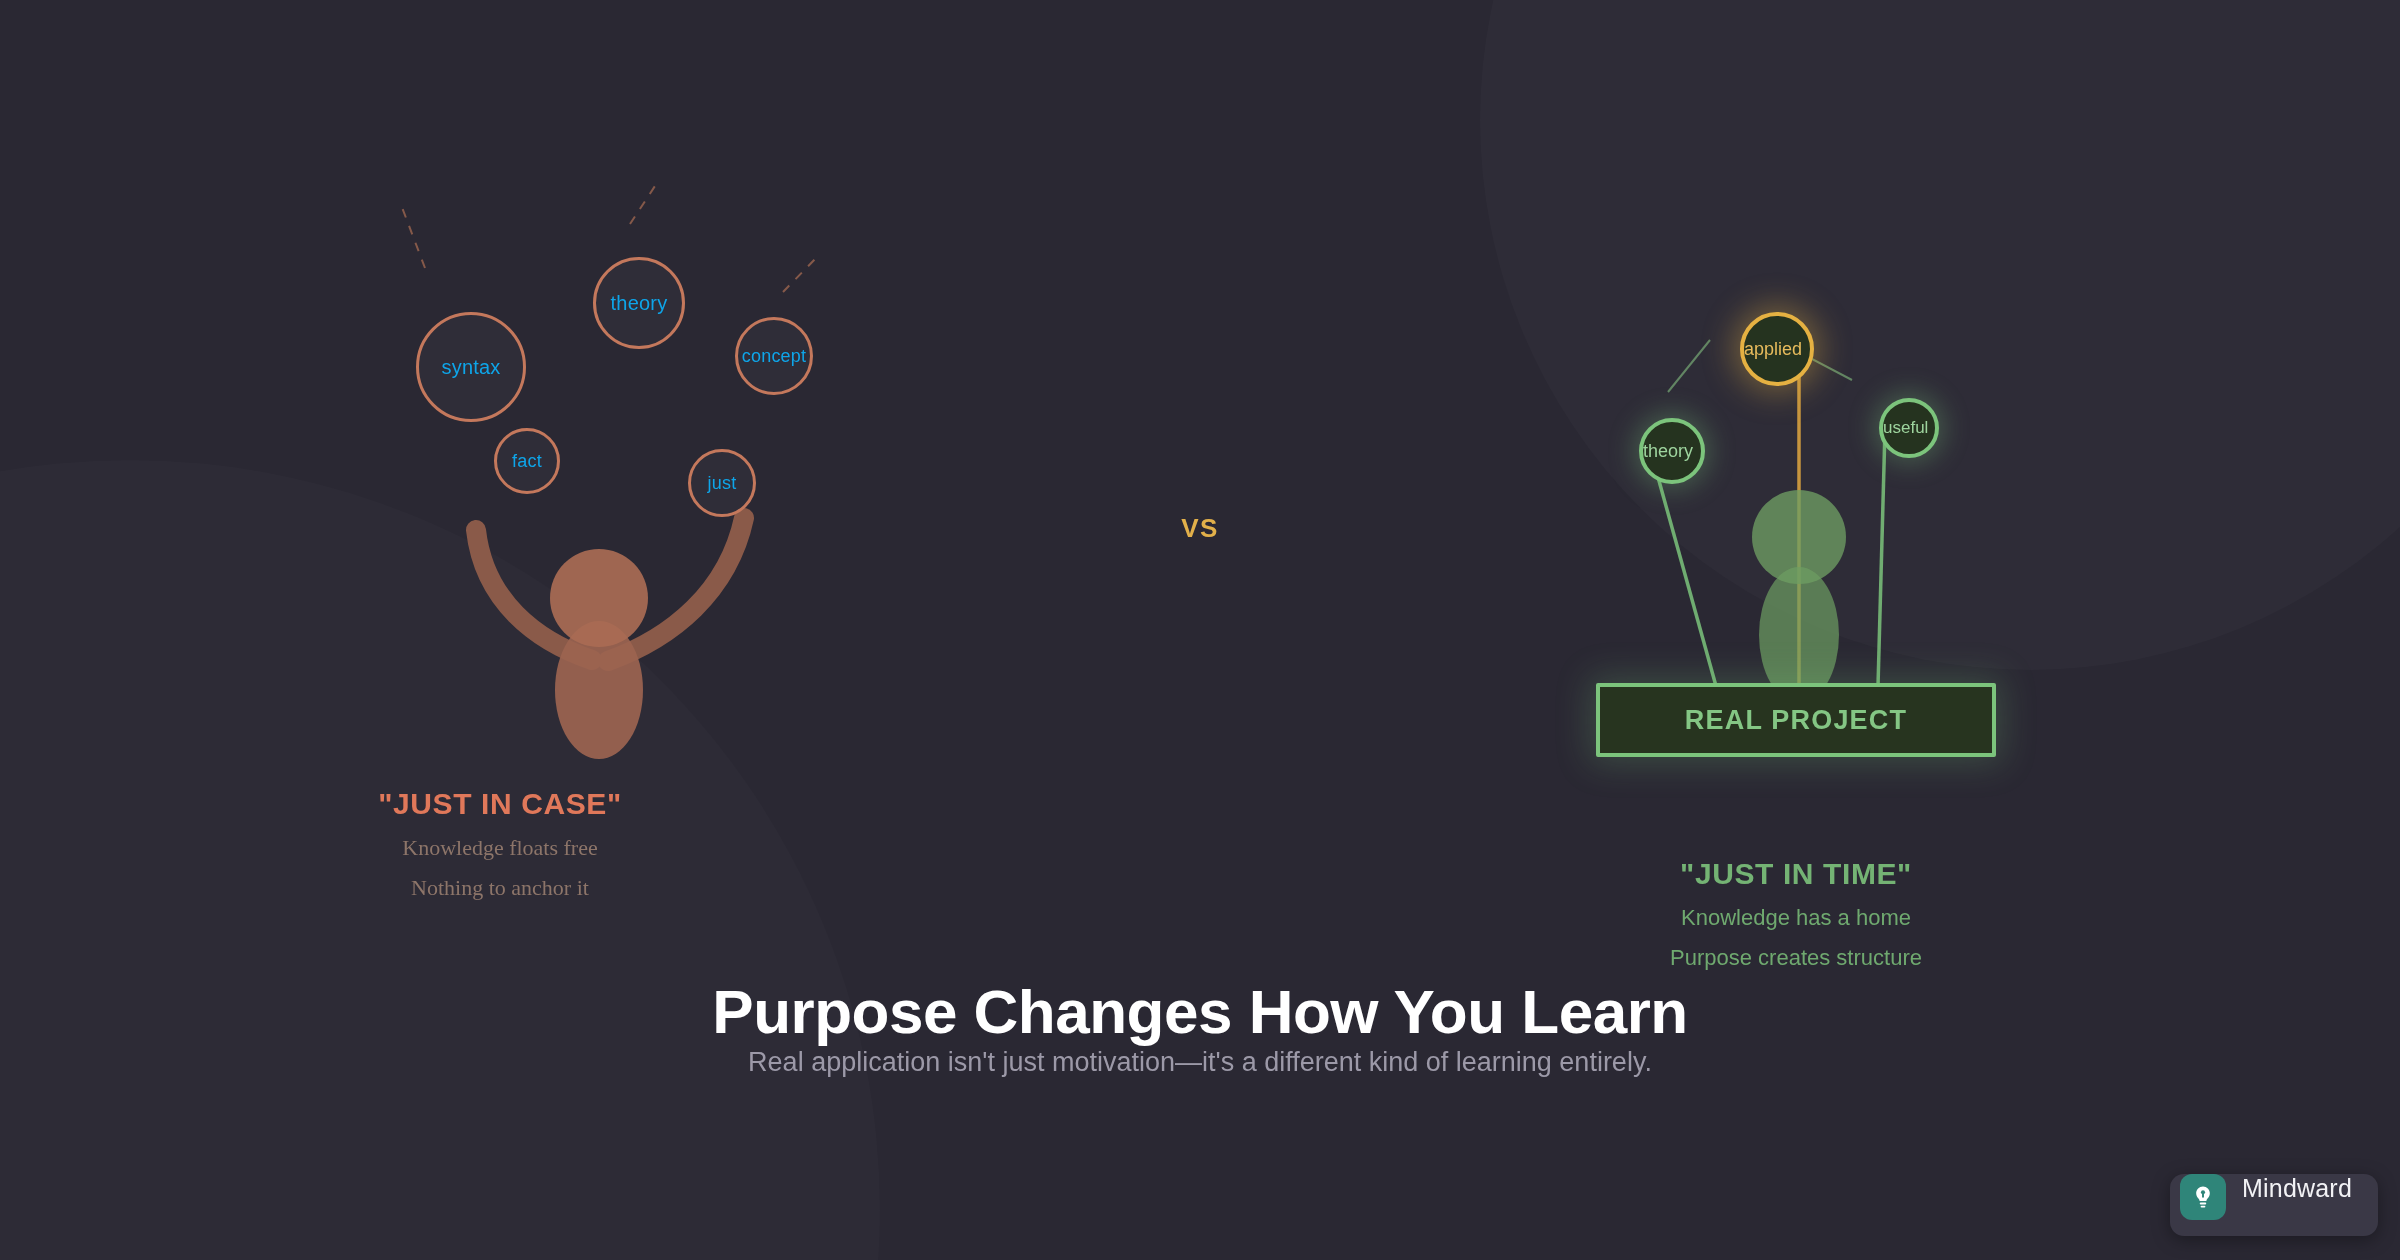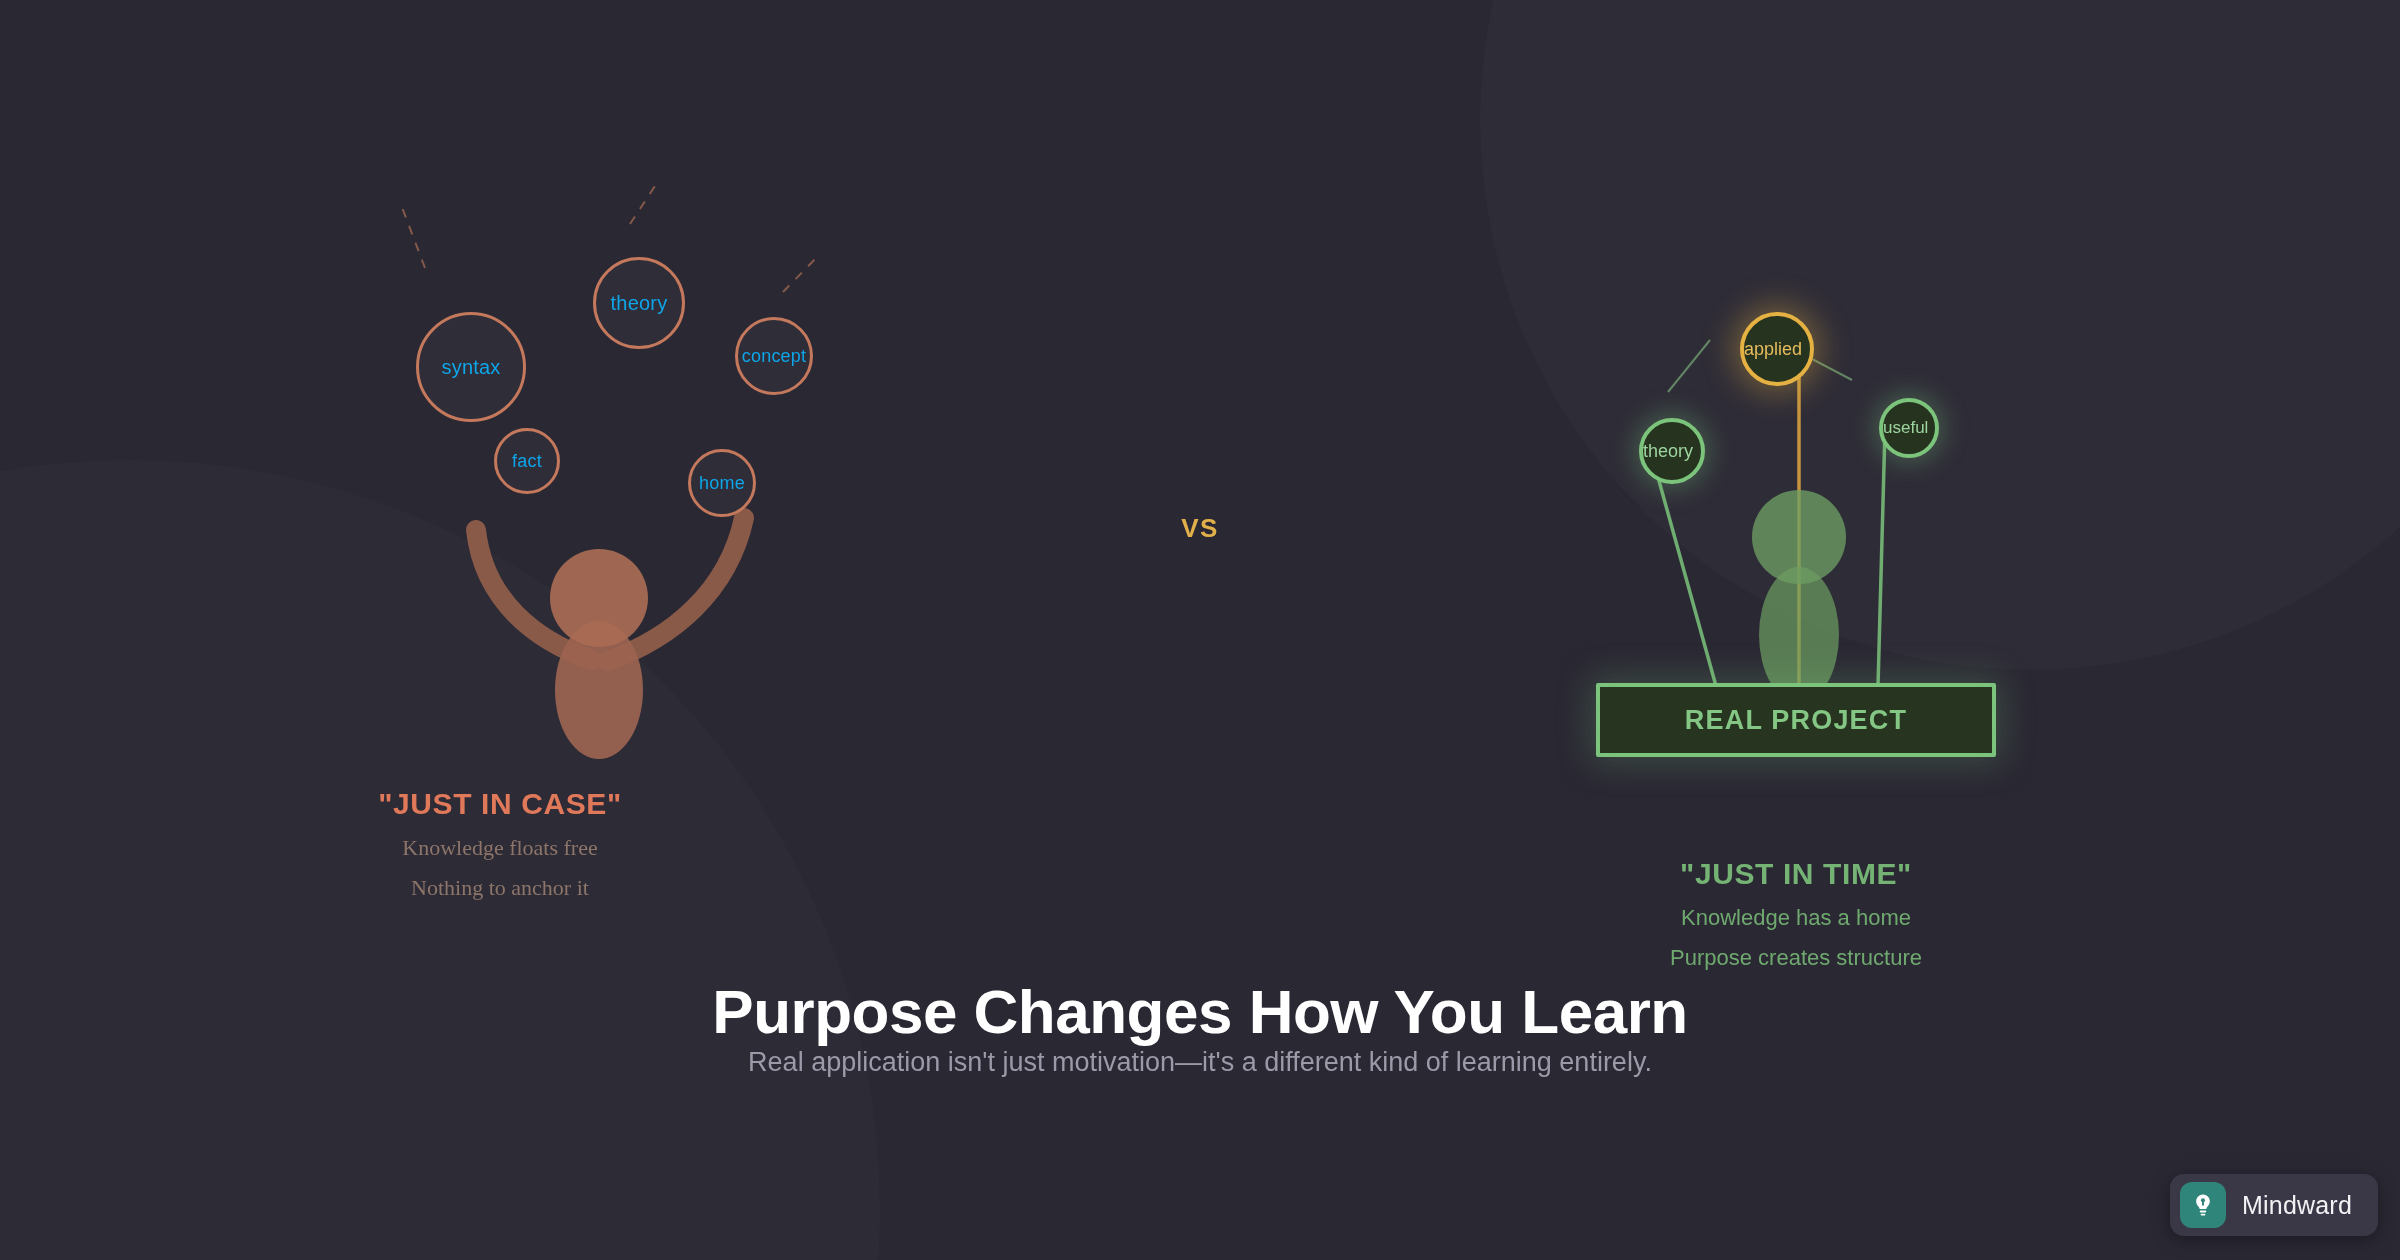"home" span { text: home -> just }
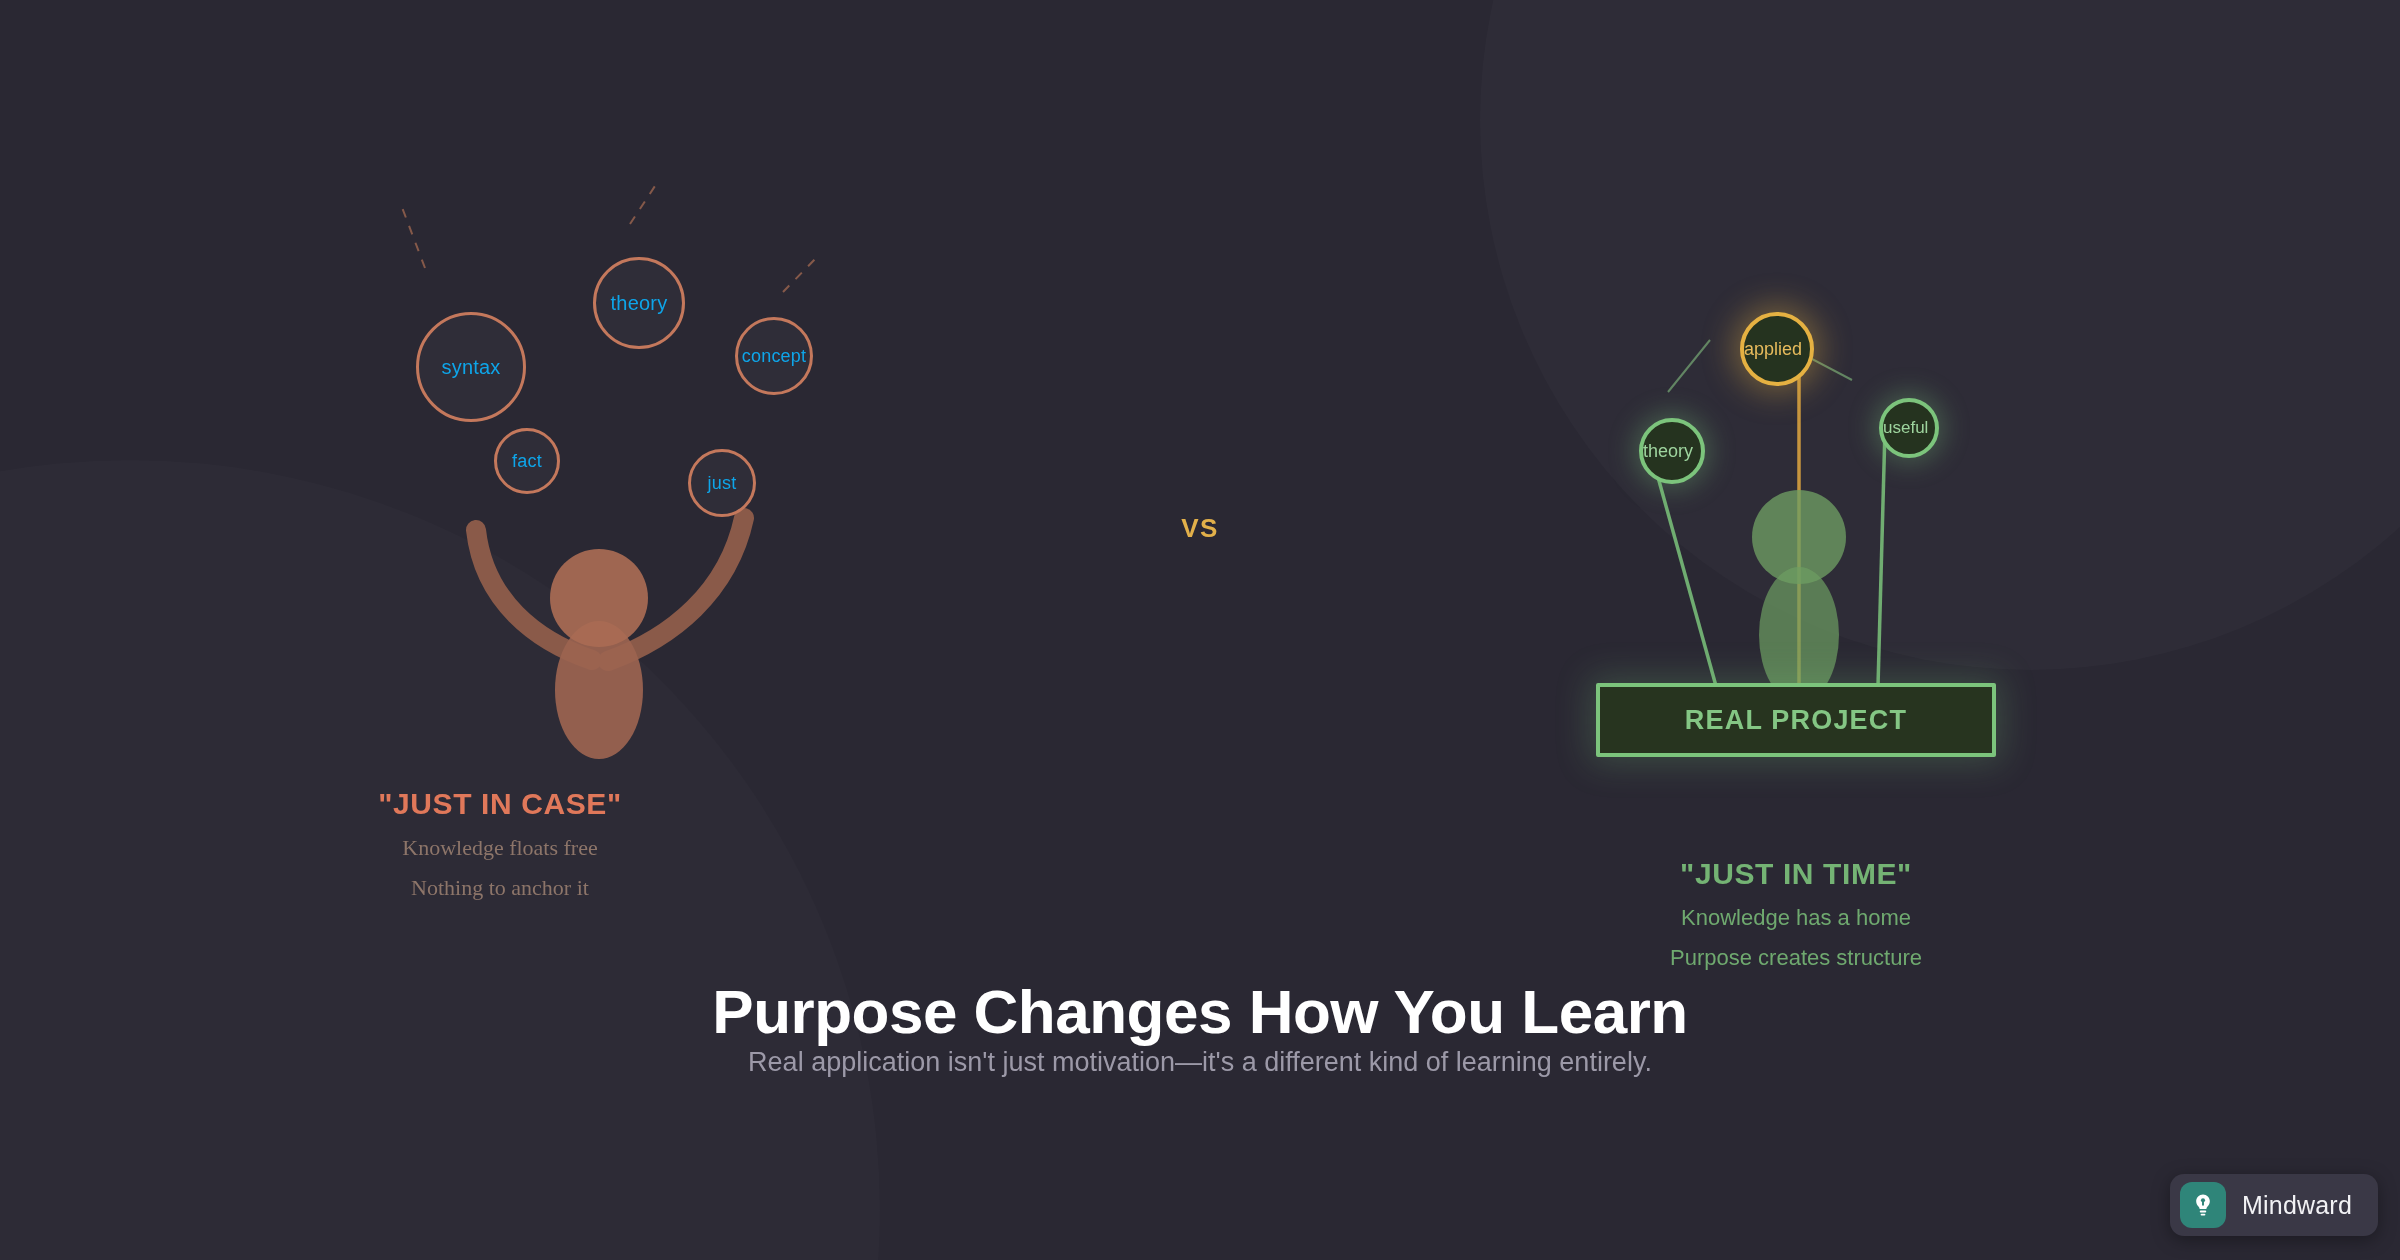"Mindward" #mindward-badge { align-items: center -> none }
